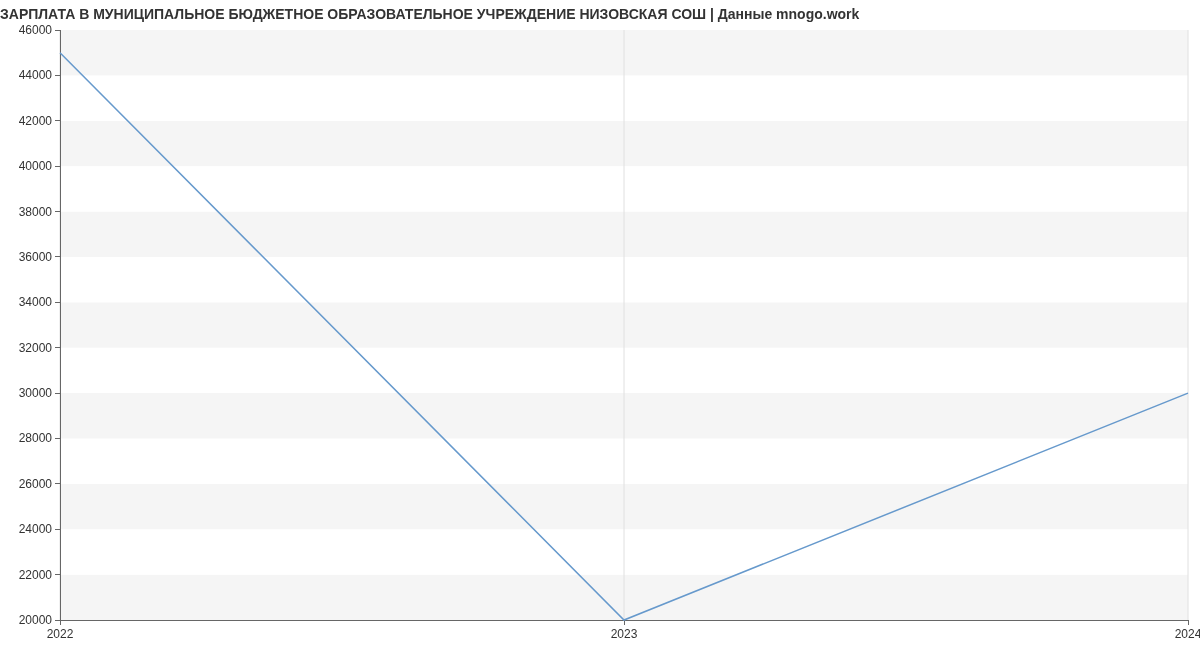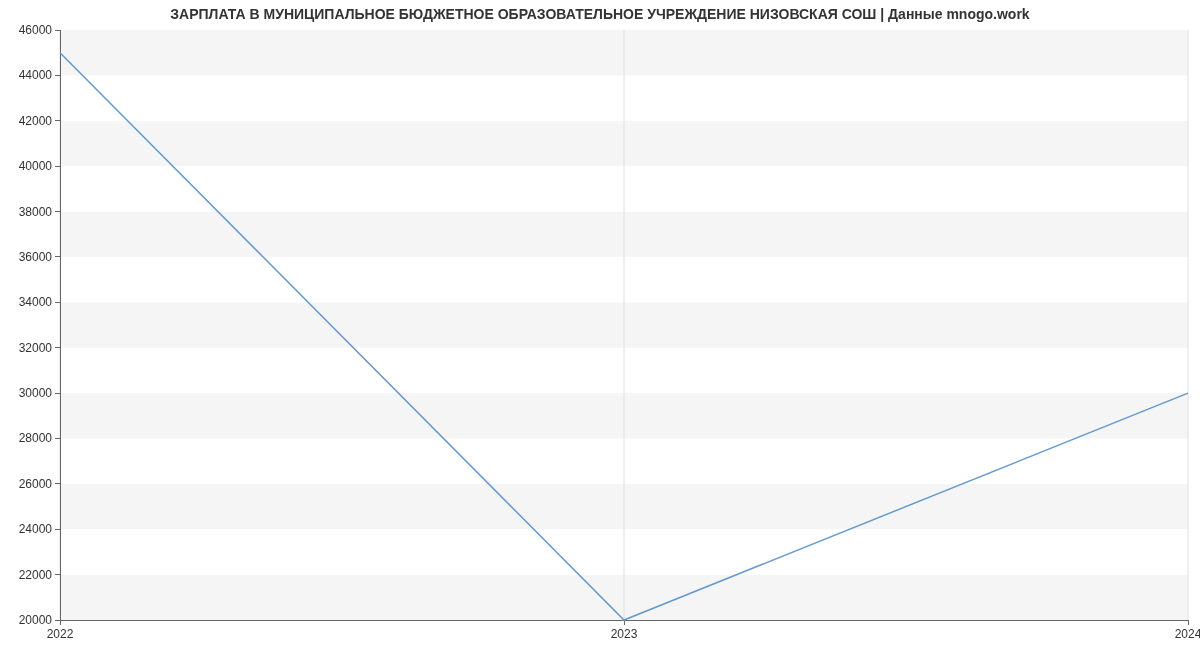"ЗАРПЛАТА В МУНИЦИПАЛЬНОЕ БЮДЖЕТНОЕ" .title { text-align: center -> none }
